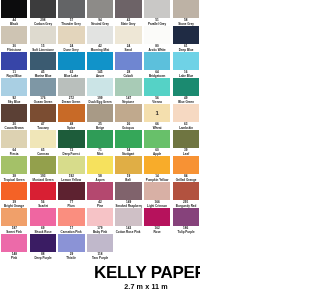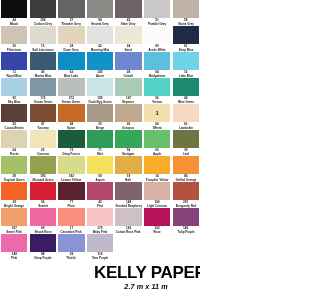"2.7 m x 11 m" #brandSize { font-style: italic -> none }
